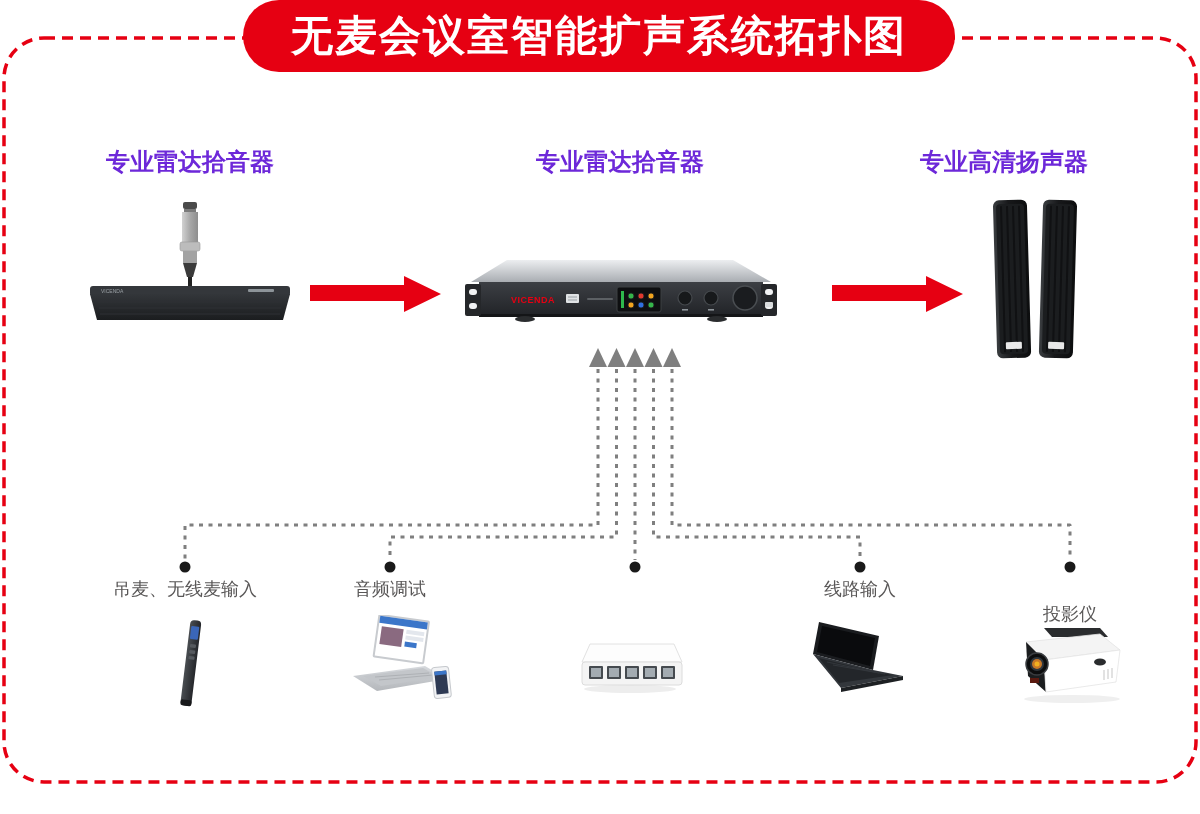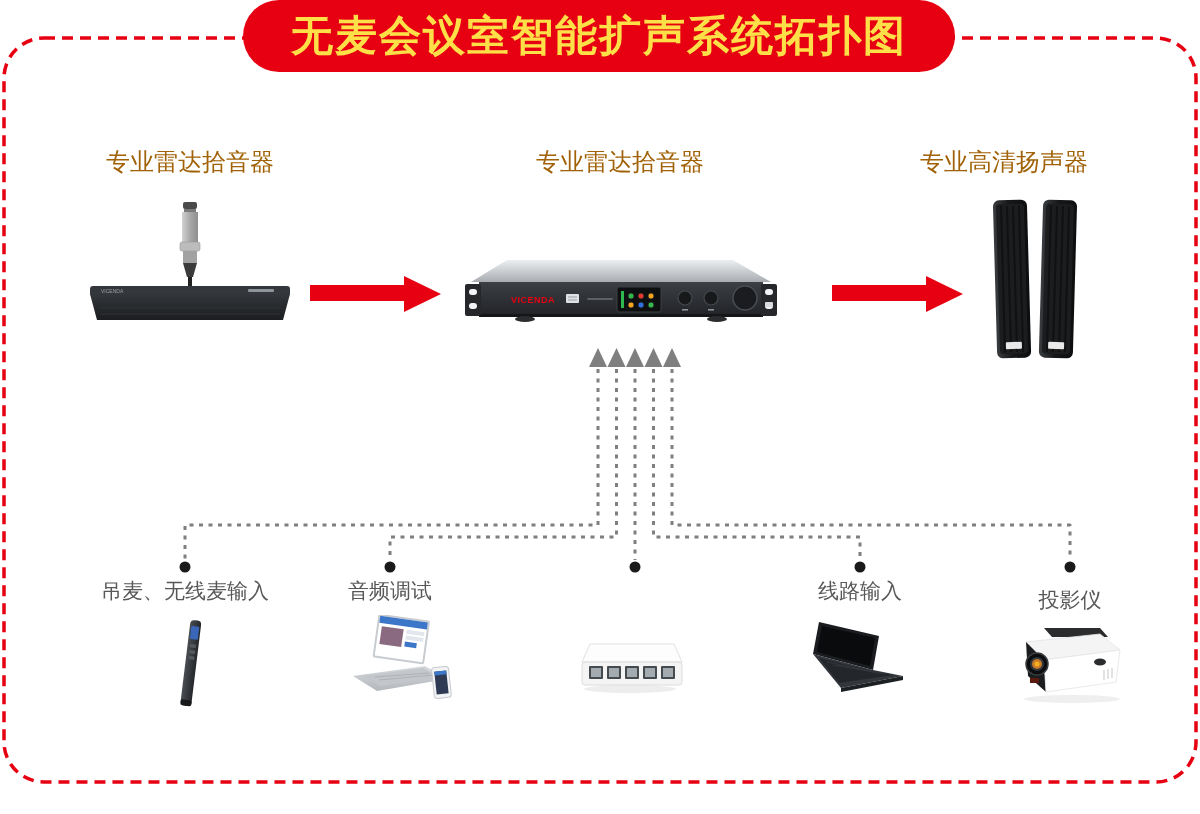"无麦会议室智能扩声系统拓扑图" .banner span { color: #fde047 -> #ffffff }
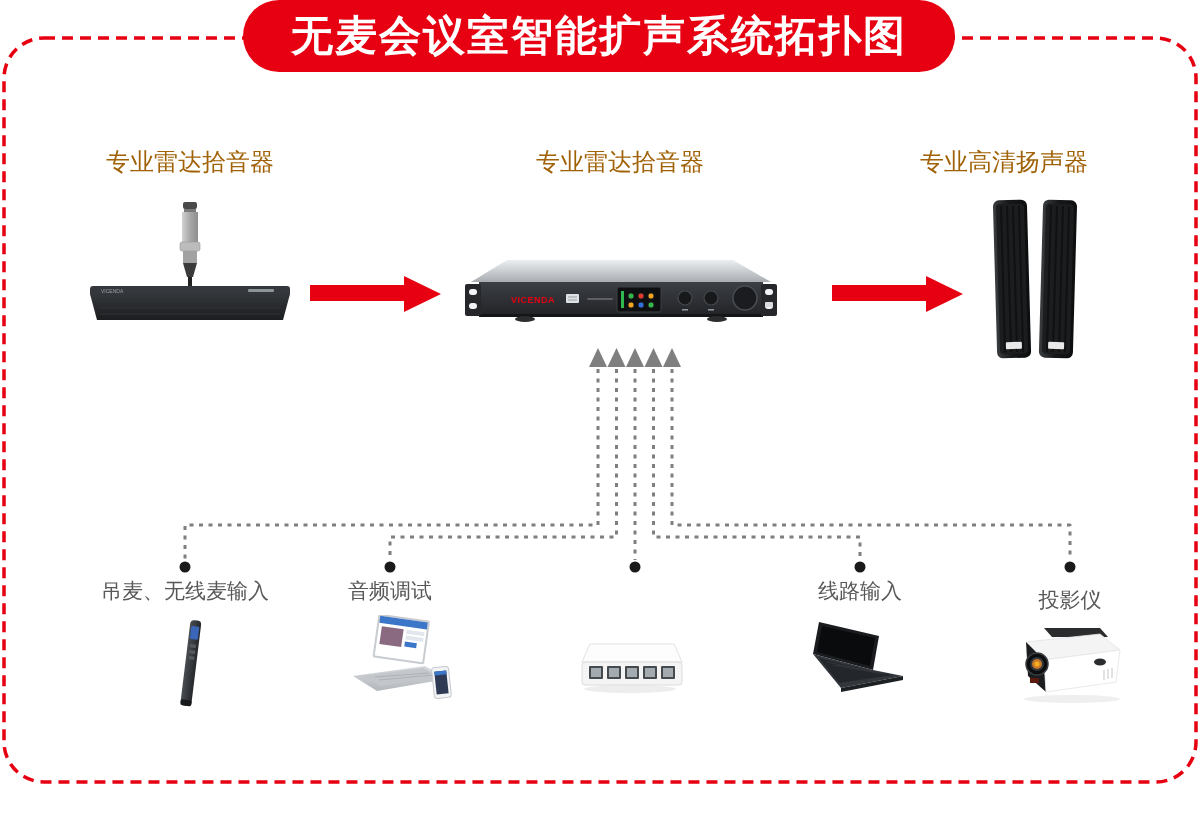"专业雷达拾音器" .dev-label { color: #a16207 -> #6d28d9; font-weight: normal -> bold }
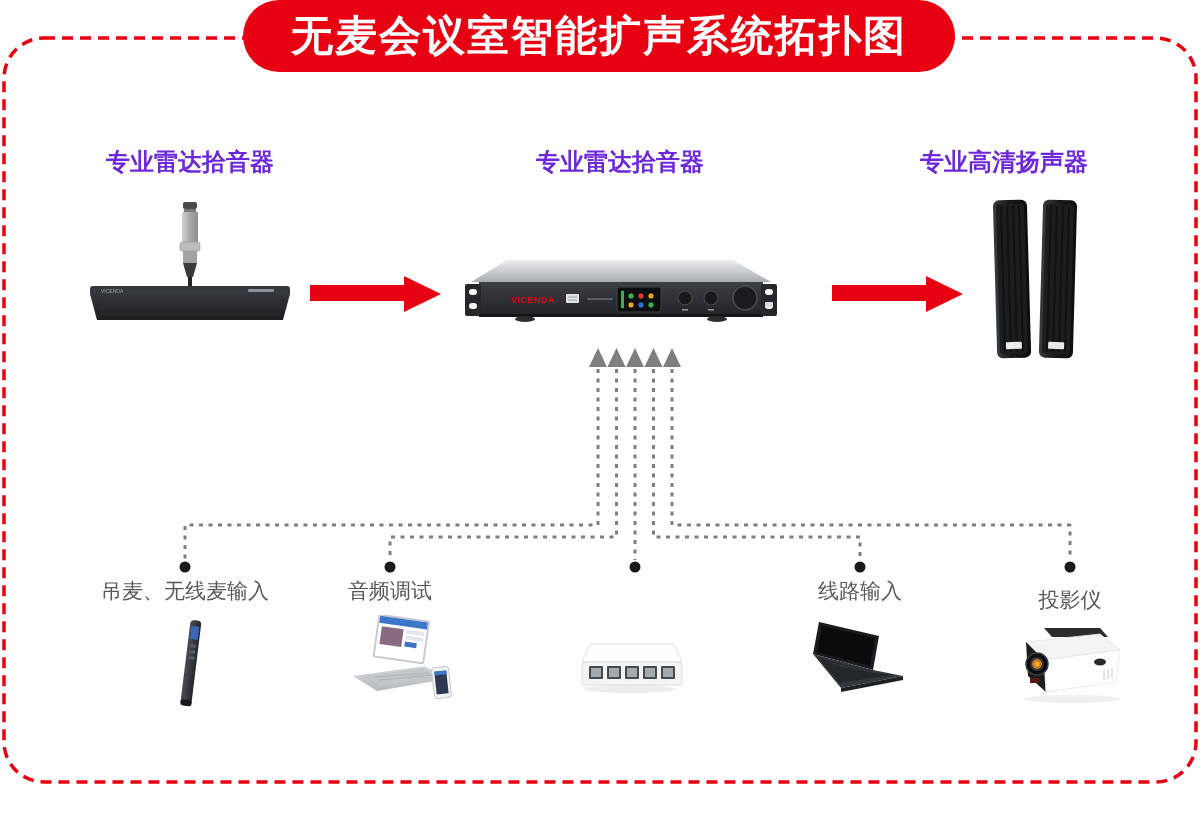"吊麦、无线麦输入" .in-label { font-size: 21px -> 18px }
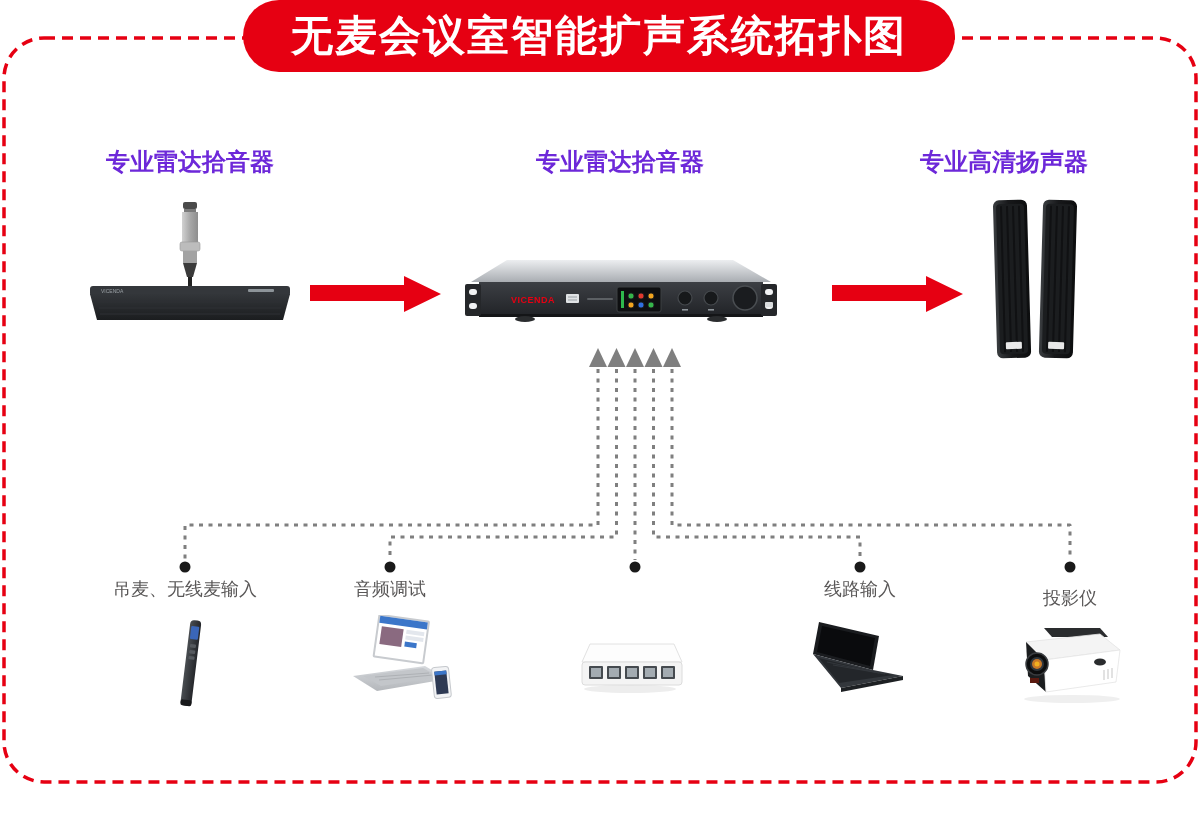"投影仪" div.in-label { top: 586px -> 602px }
